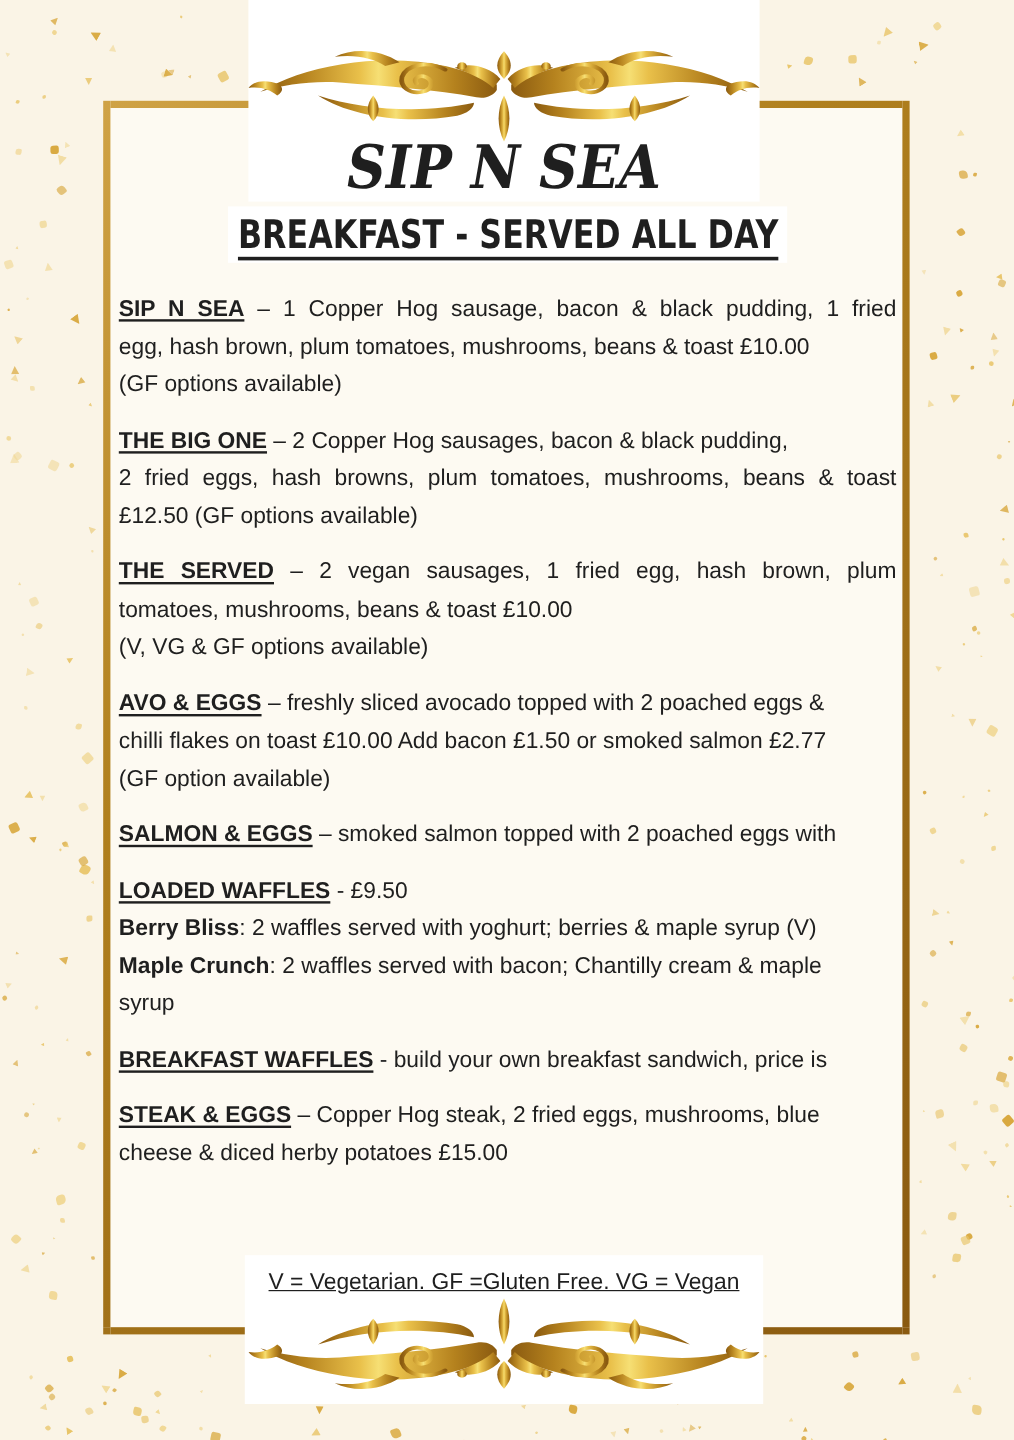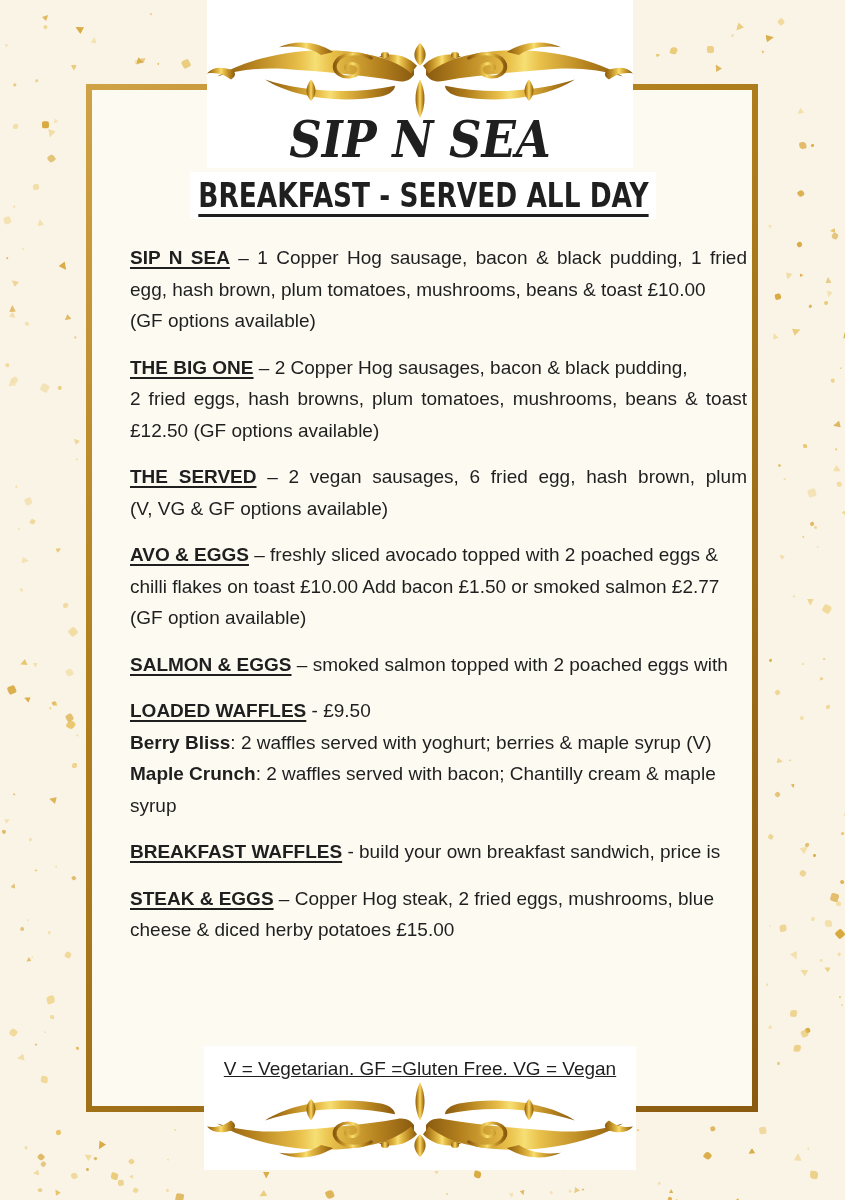"SIP N SEA – 1" .menu-item { margin-left: 31px -> none }
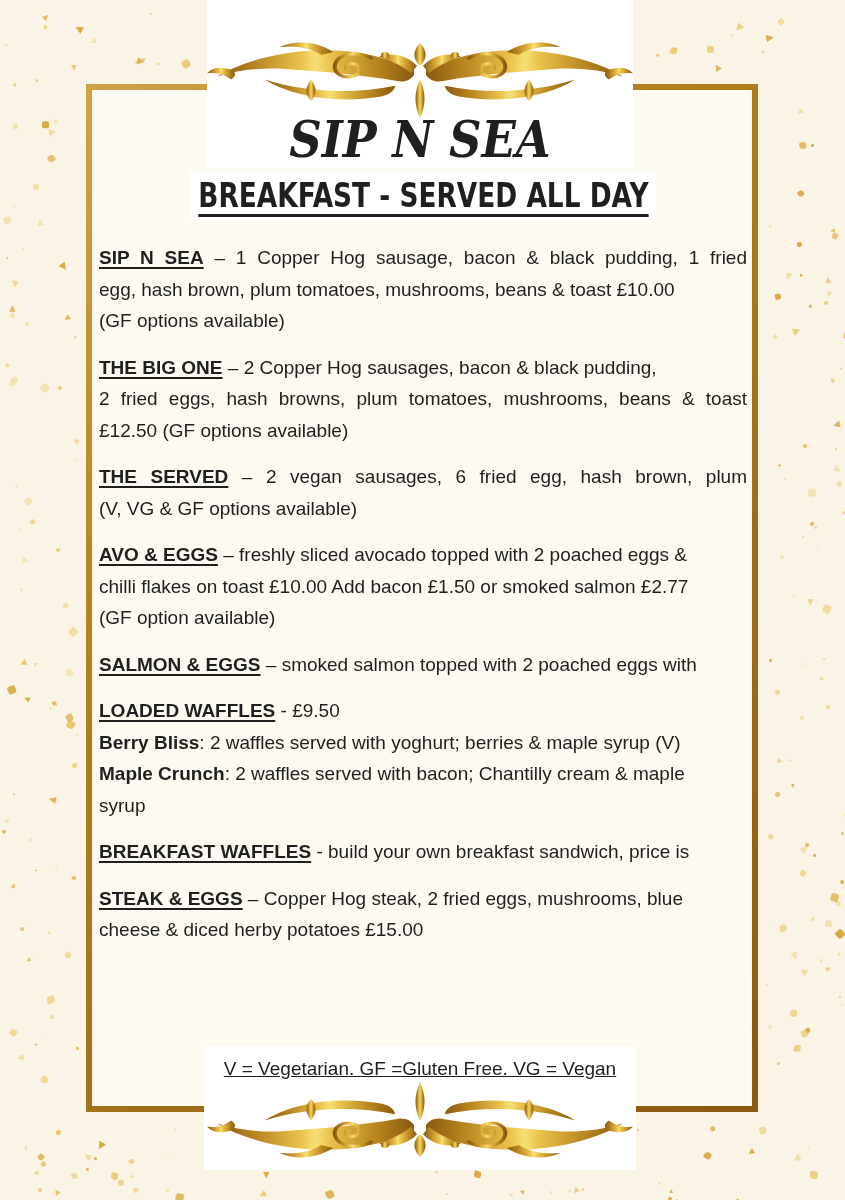"– 2 vegan sausages, 6" span.seg-normal { text: 6 -> 1 }
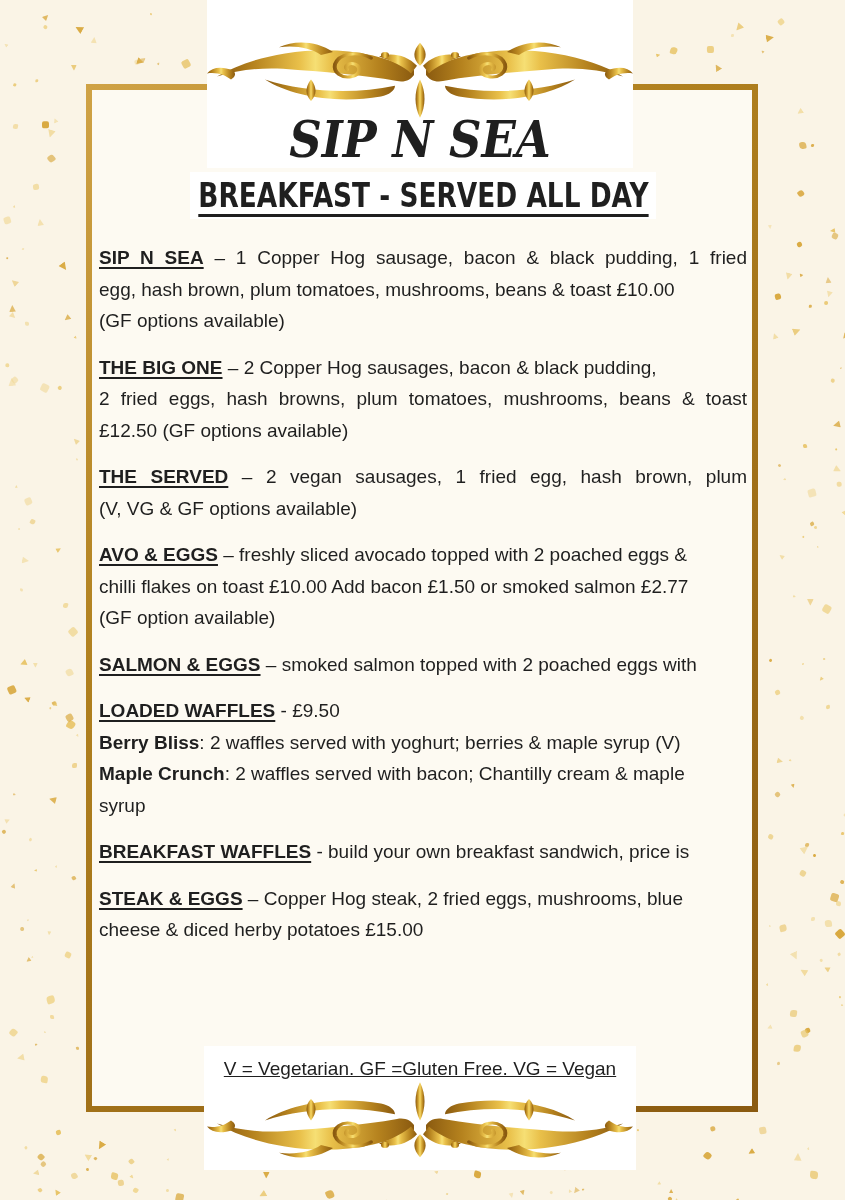"tomatoes, mushrooms, beans & toast" div.line { html: none -> <div><span>tomatoes, mushrooms, beans &amp; toast £10.00</span></div> }
